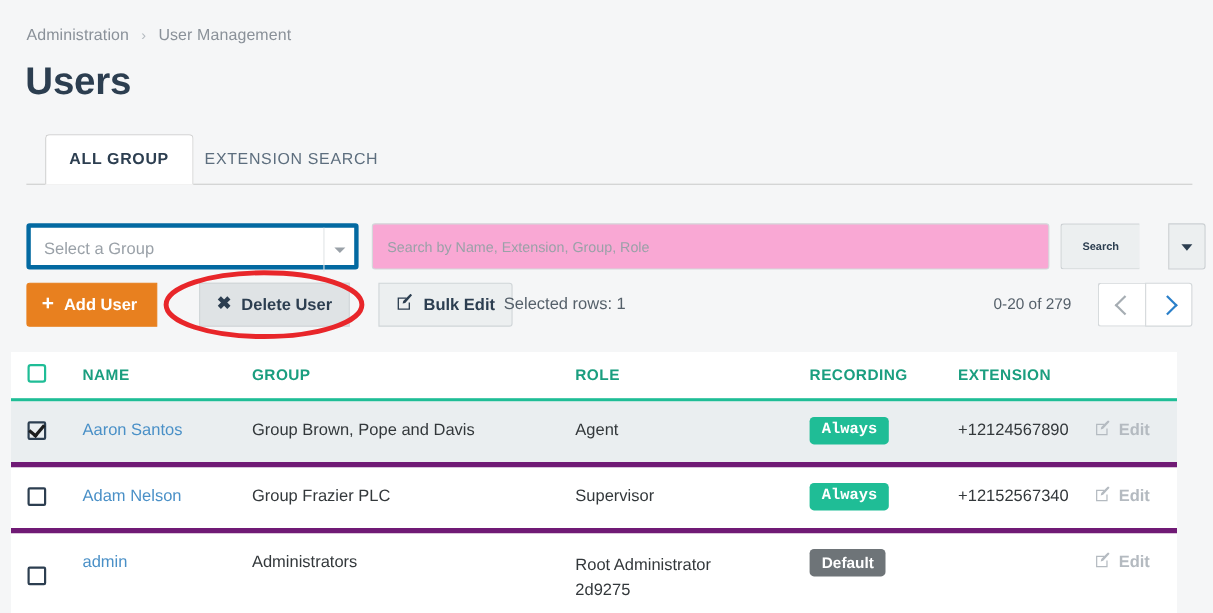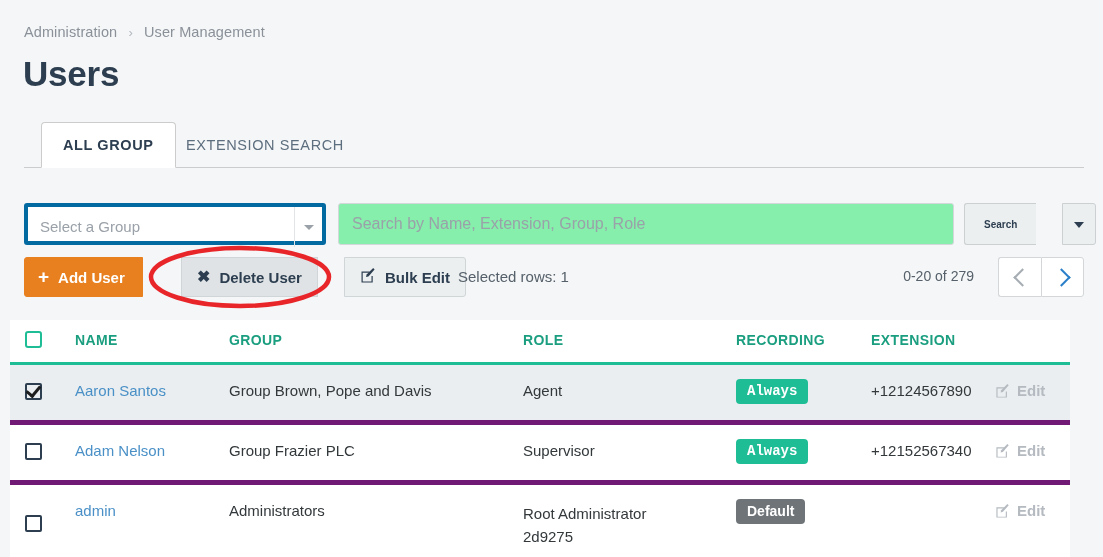"Search by Name, Extension, Group," .search-input { background: #86efac -> #f9a8d4; font-size: 16px -> 13px }
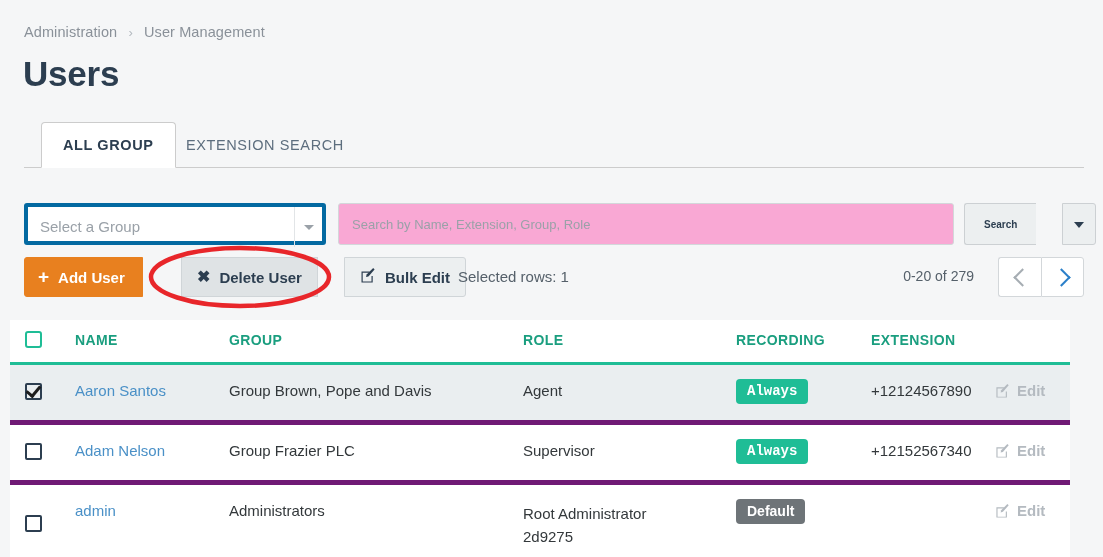"Edit" .edit-link { align-items: flex-end -> flex-start }
